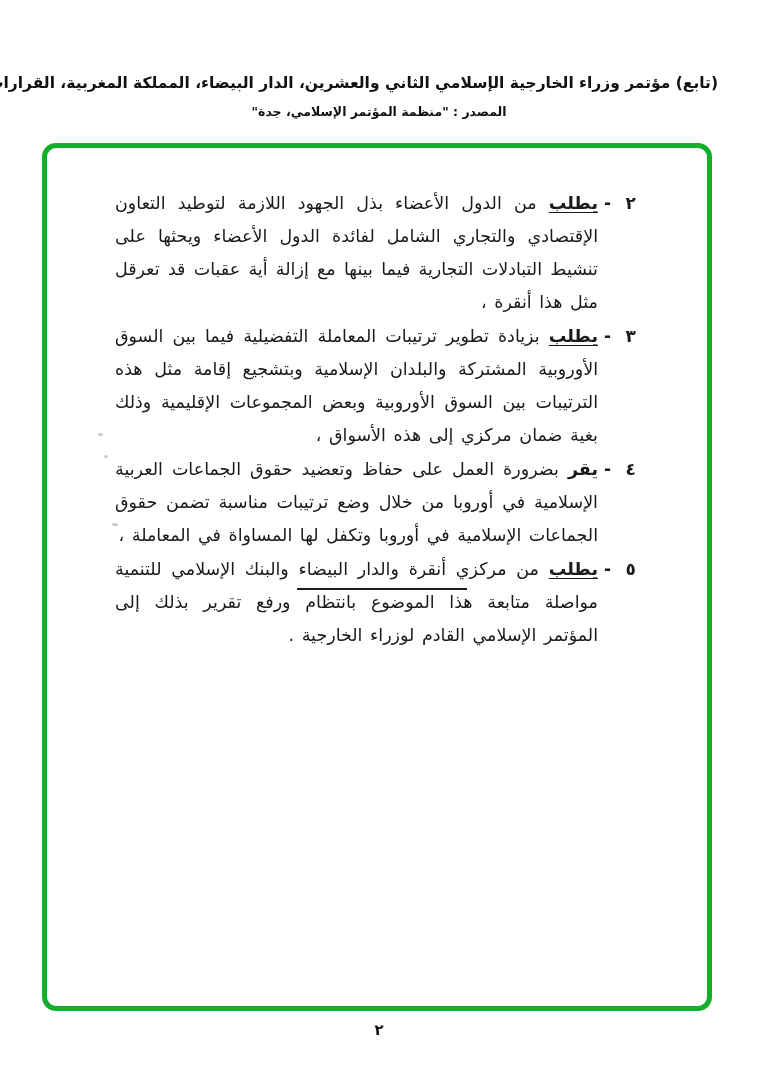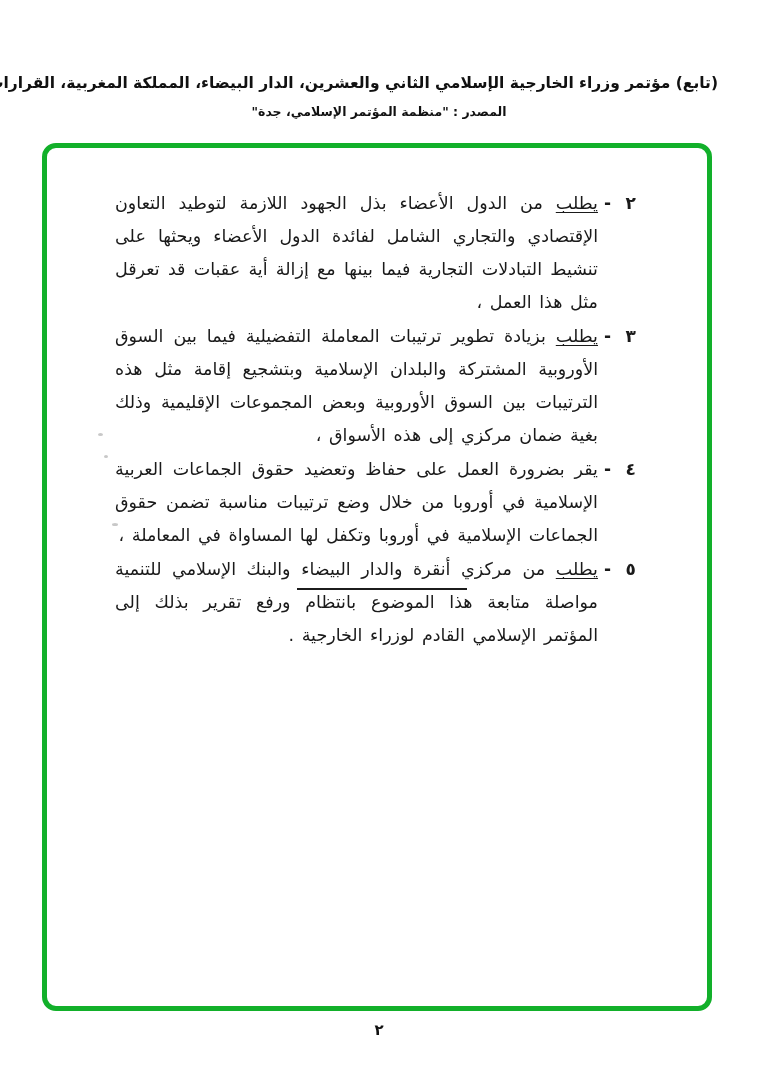"من الدول الأعضاء بذل الجهود" span { text: العمل -> أنقرة }
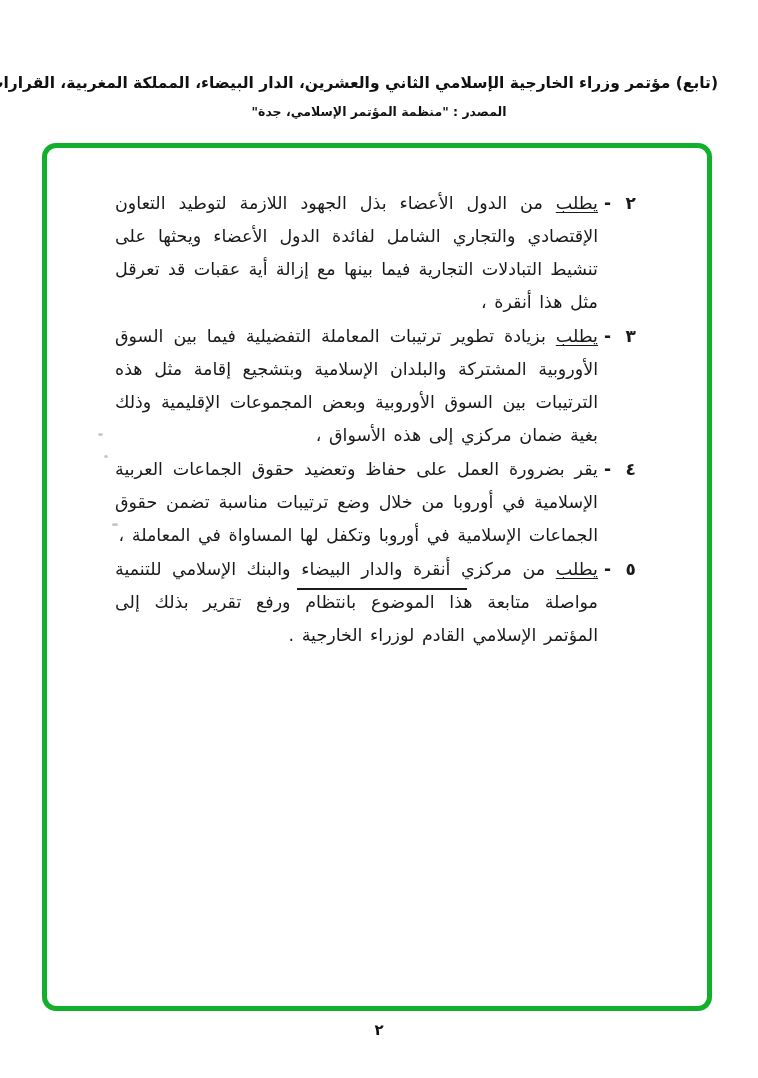"يطلب" .kw { font-weight: normal -> bold }
